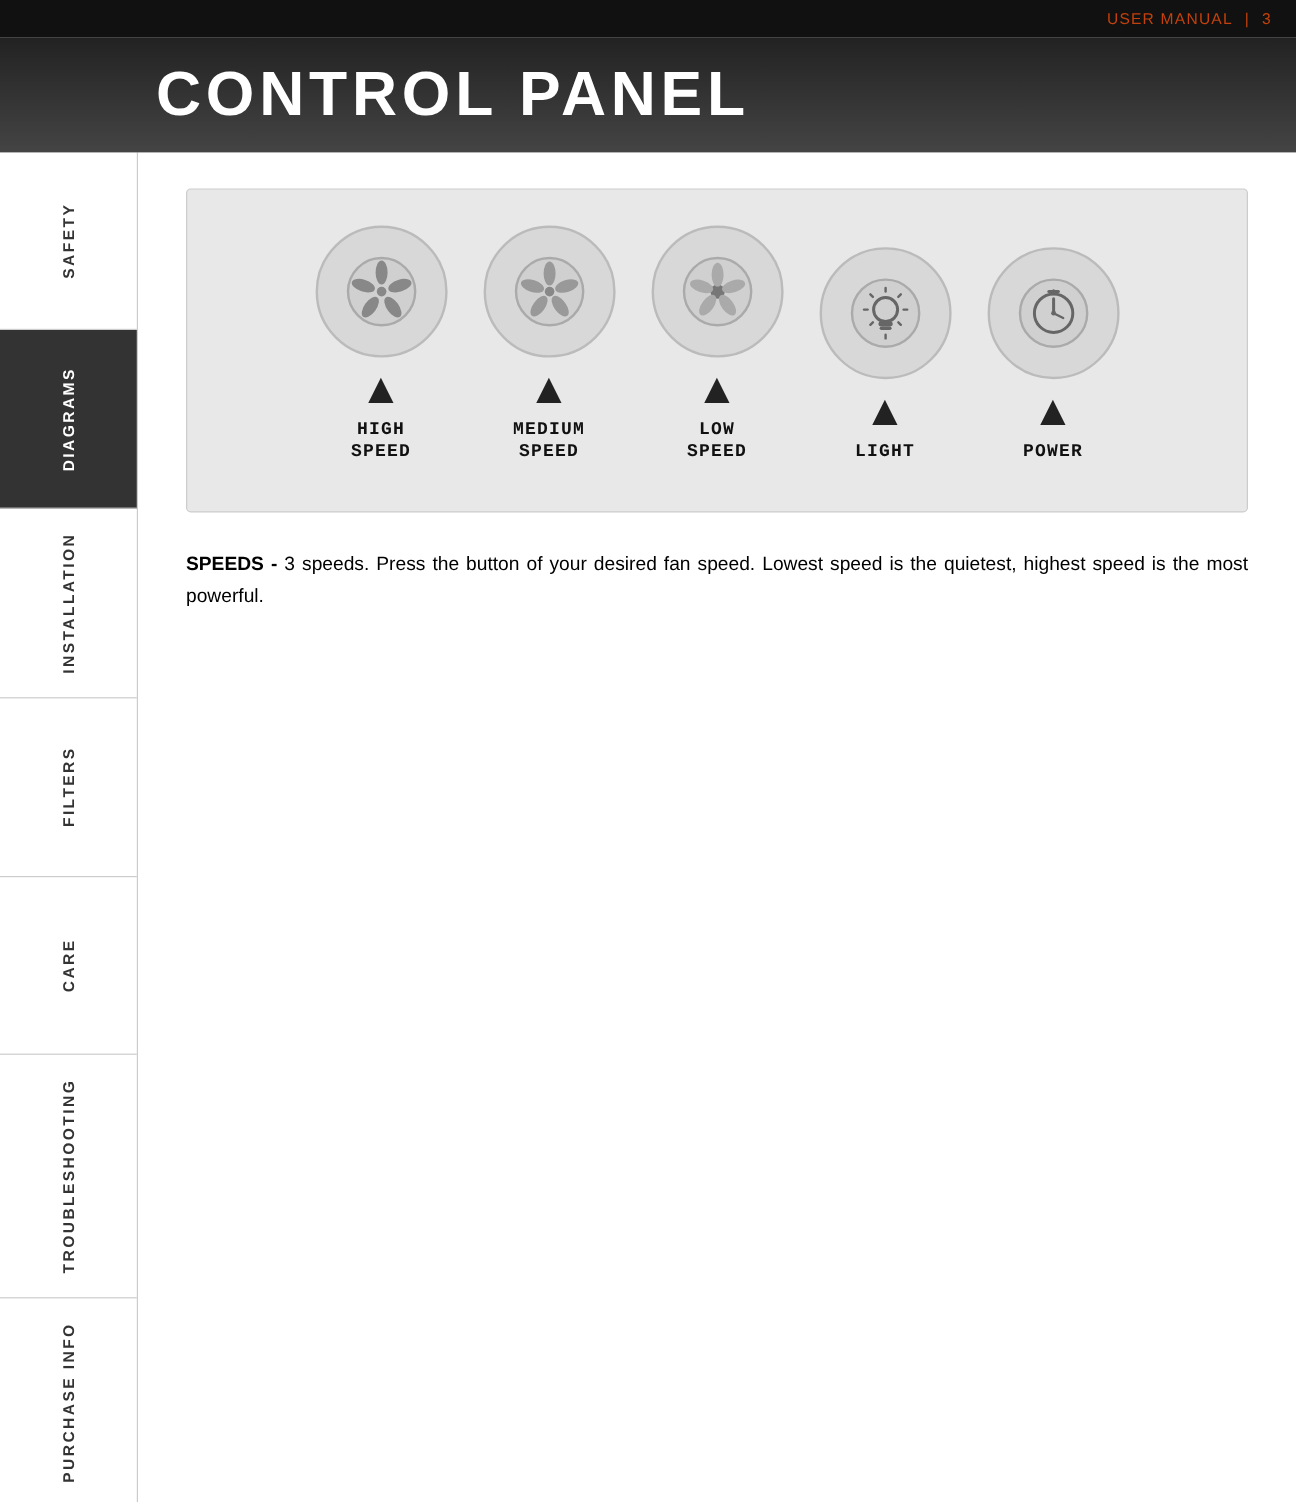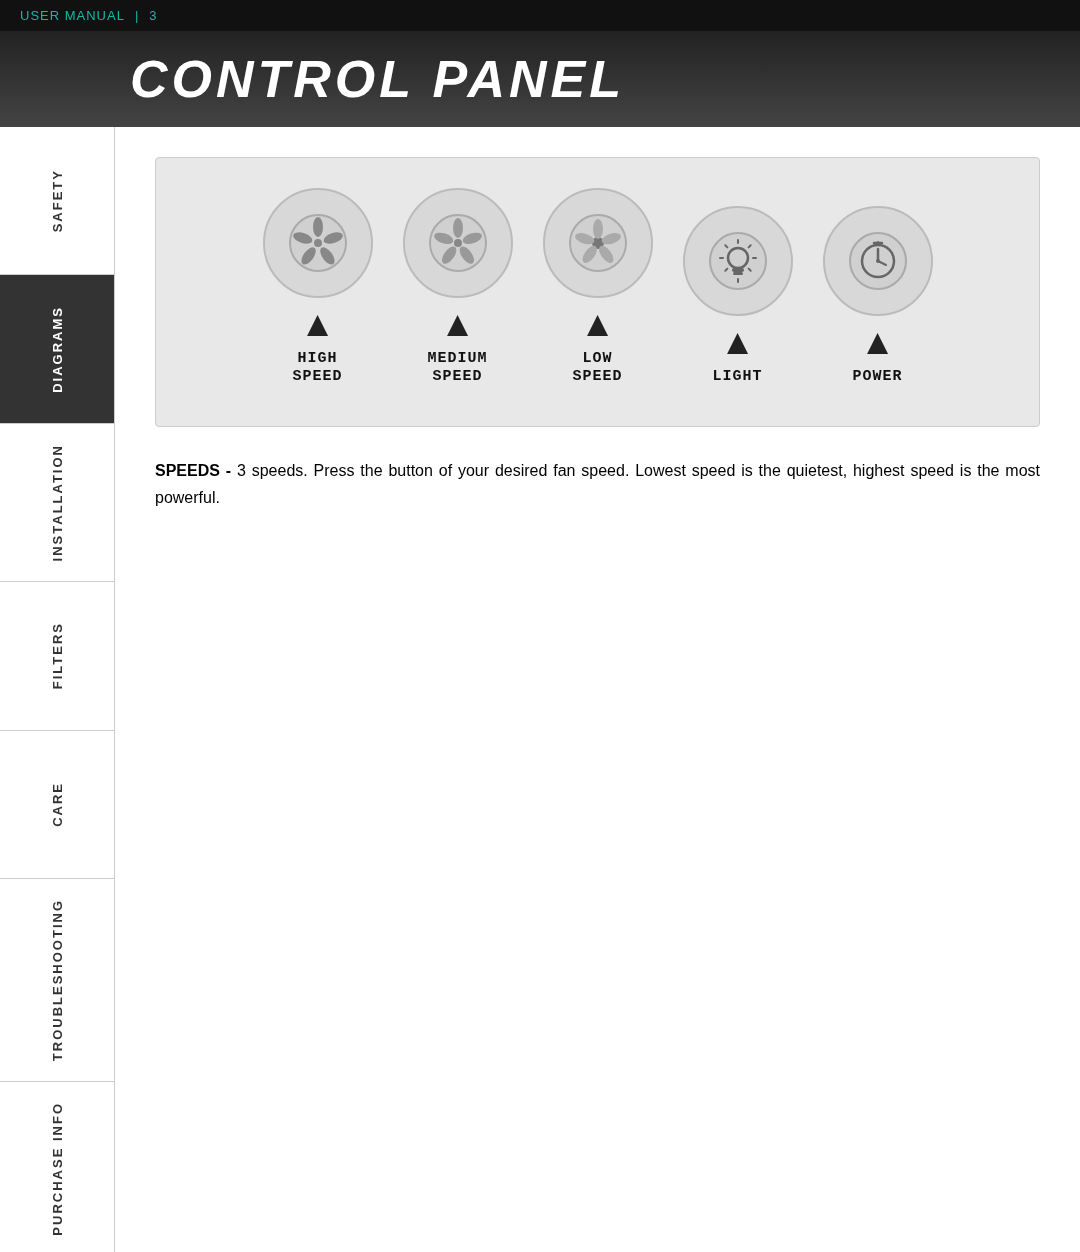"USER MANUAL" .header-bar { color: #14b8a6 -> #c2410c; justify-content: flex-start -> flex-end }
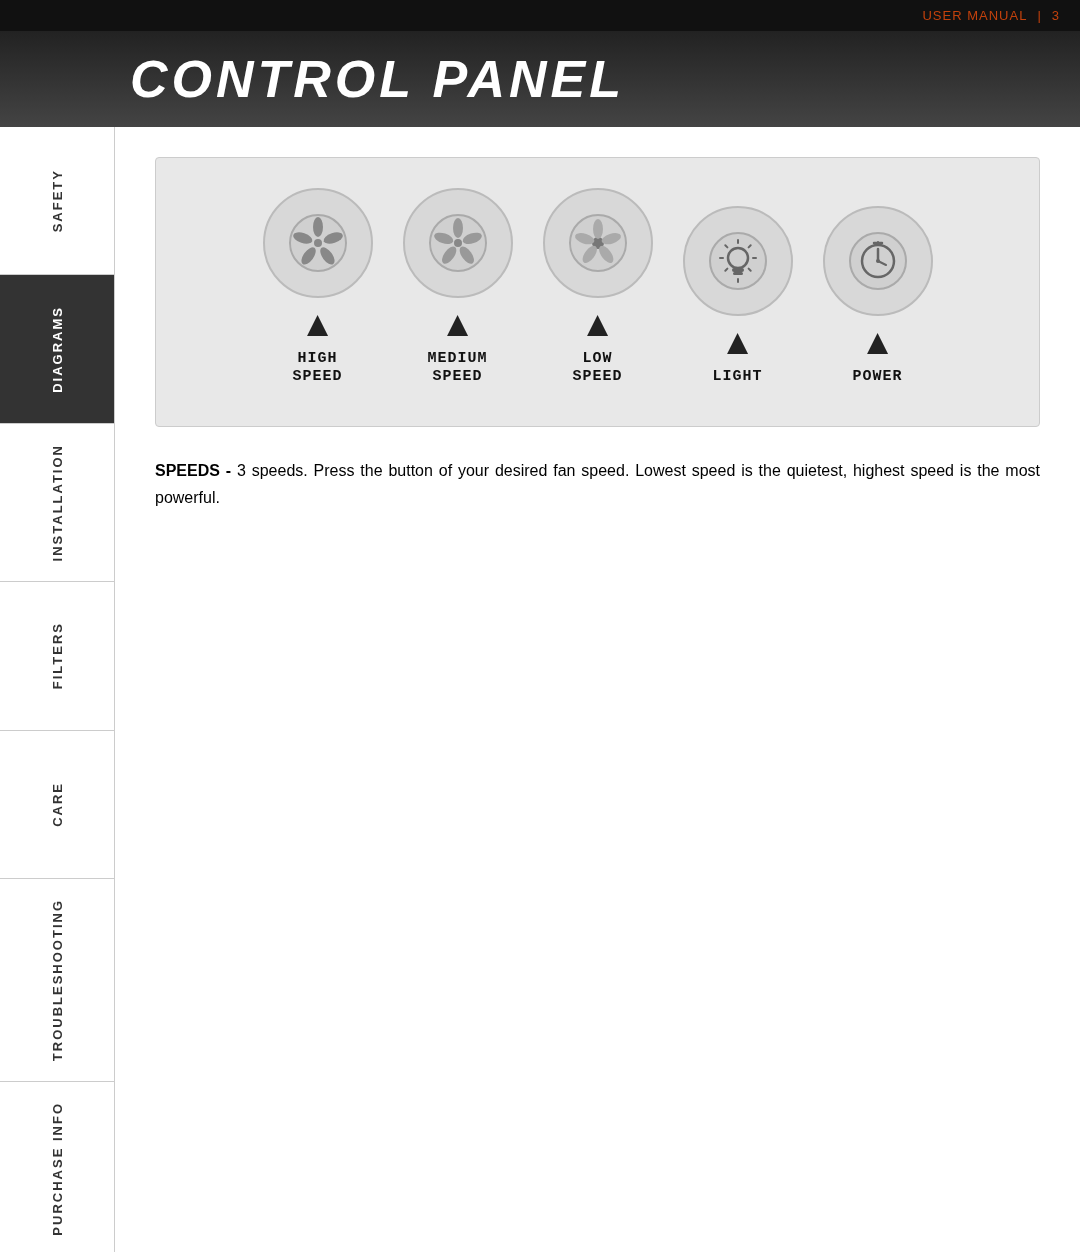"CONTROL PANEL" .title-bar { font-style: italic -> none }
